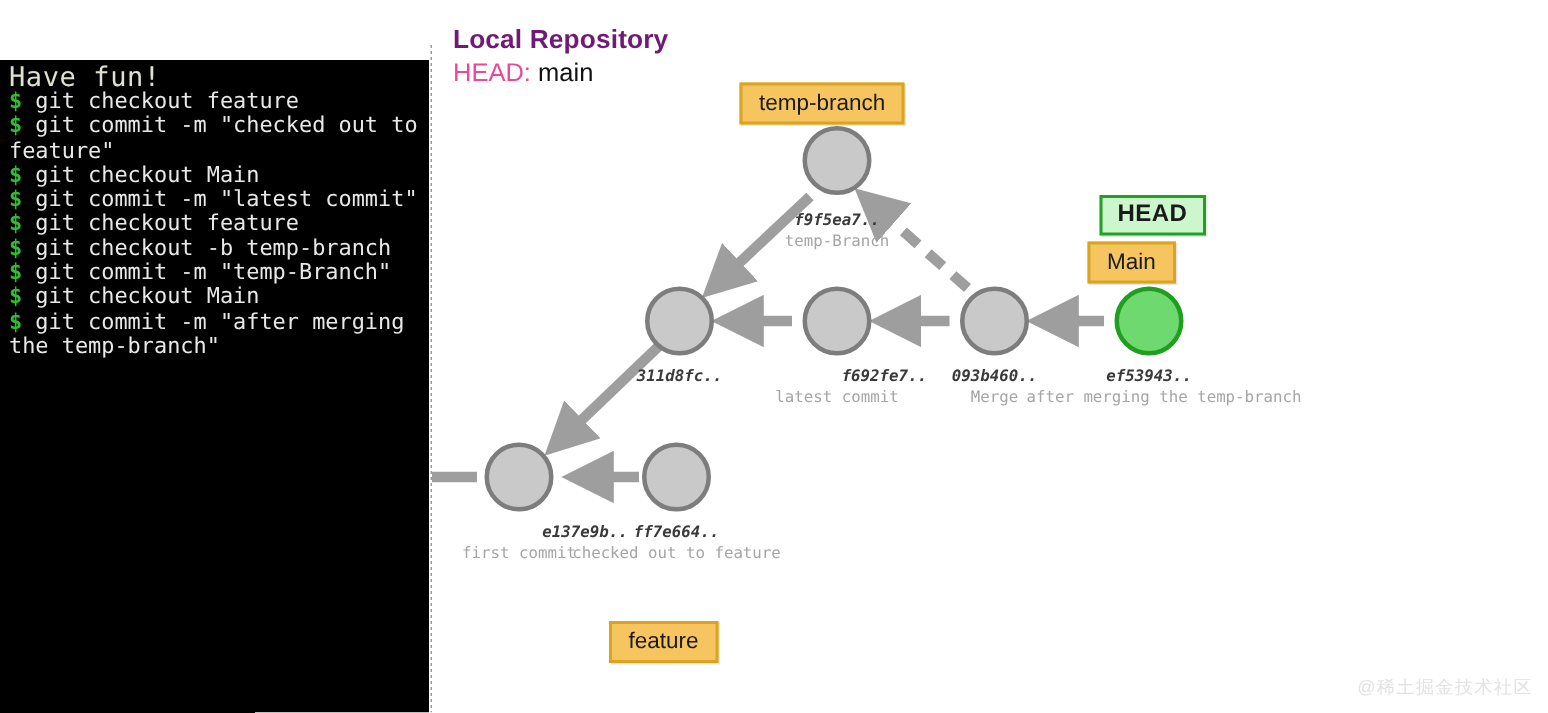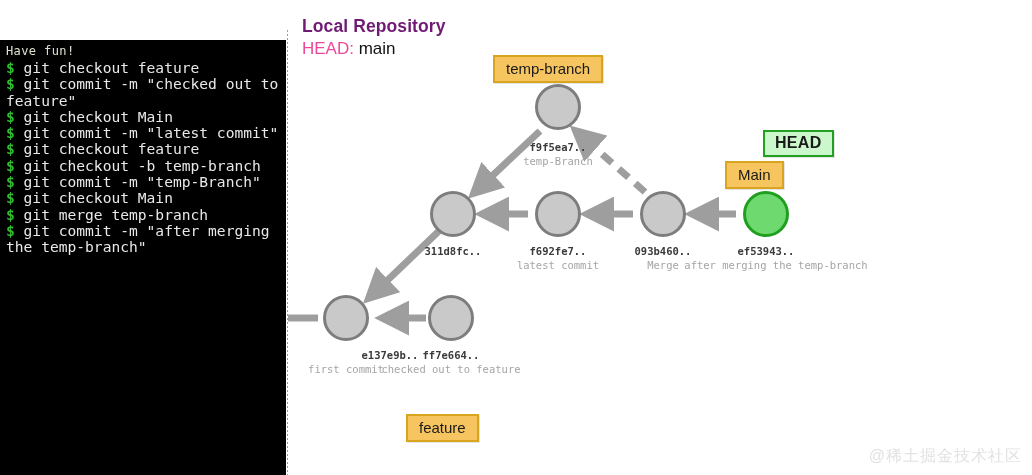"Have fun!" .term-line.banner { font-size: 12px -> 18px }
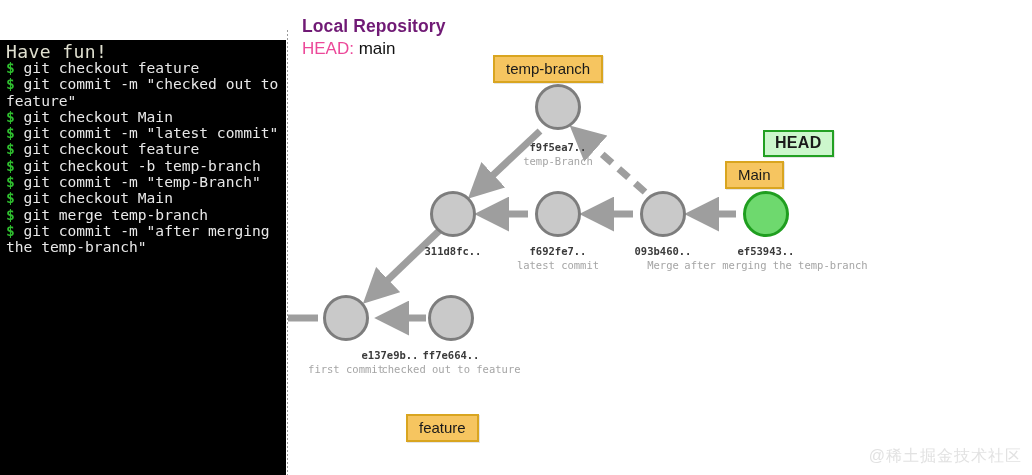"f9f5ea7.." .node-hash { font-style: none -> italic }
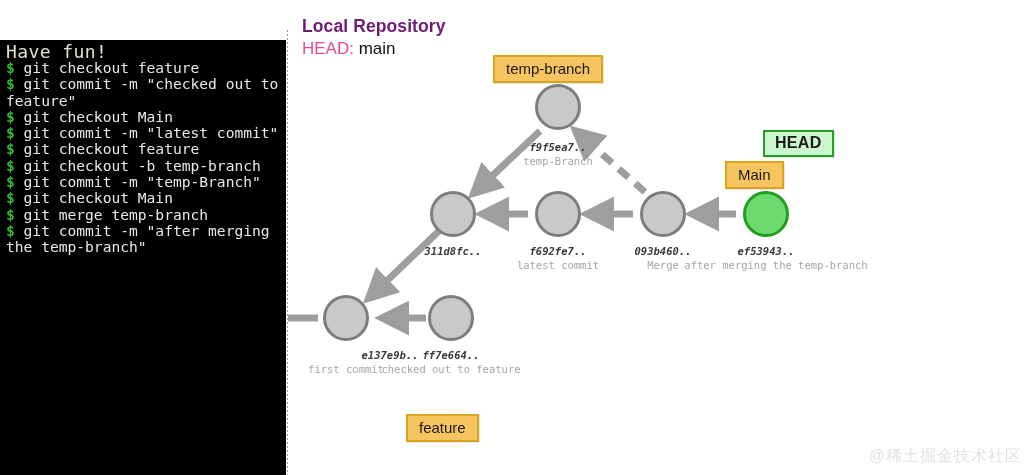"HEAD" div.badge { margin-left: 30px -> none }
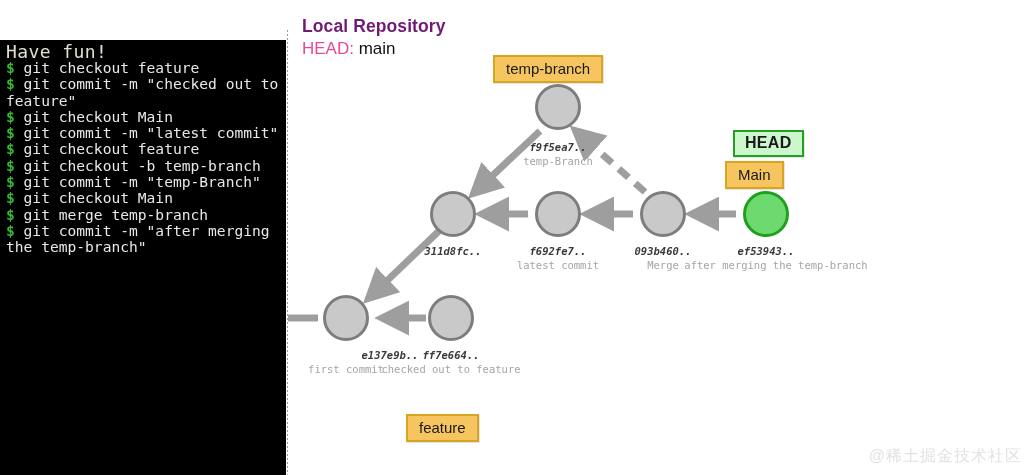"$ git merge temp-branch" div.term-line { html: <div><span>$ </span><span>git merge temp-branch</span></div> -> none }
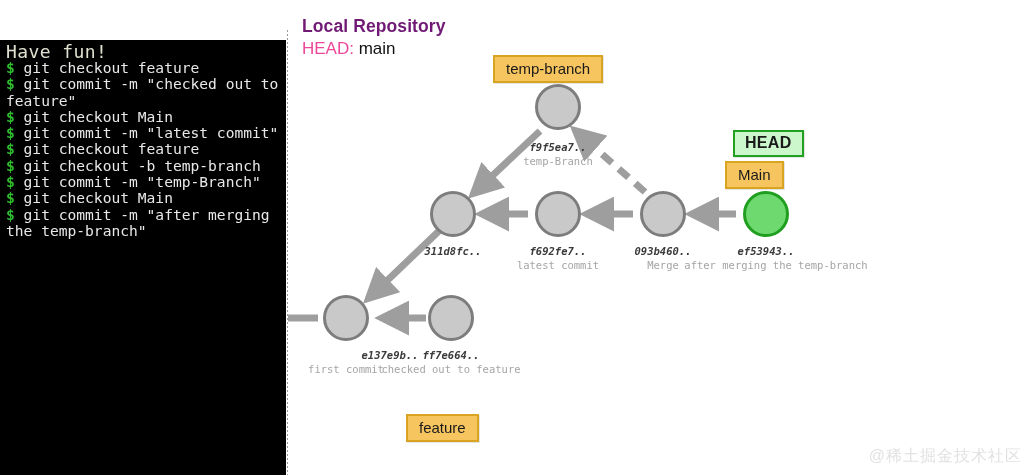"f692fe7.." div.node-hash { text-align: none -> right }
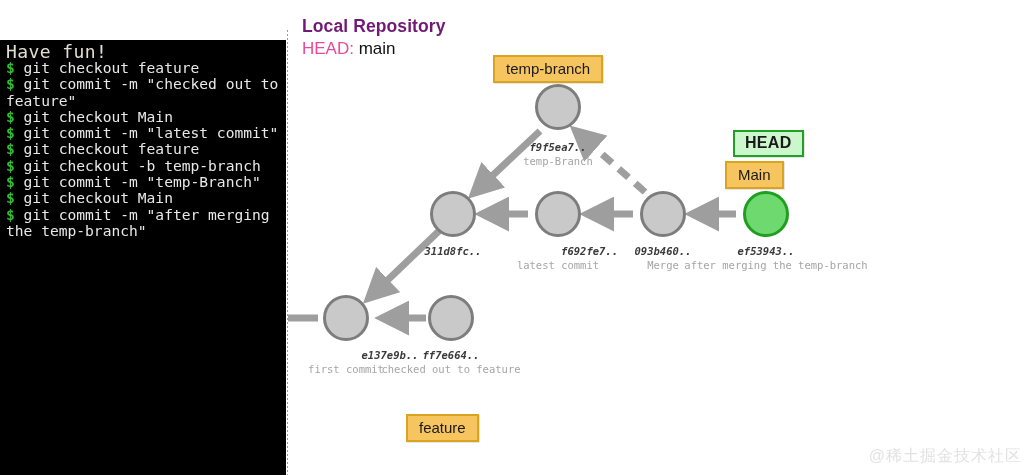"@稀土掘金技术社区" #watermark { font-size: 16px -> 12px }
